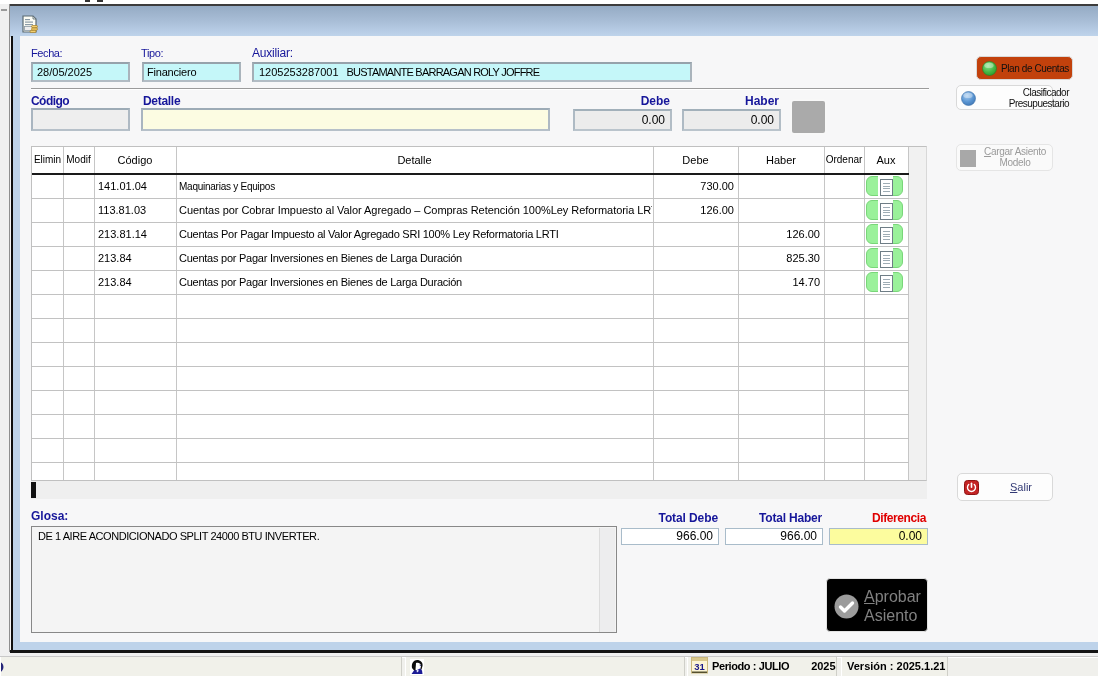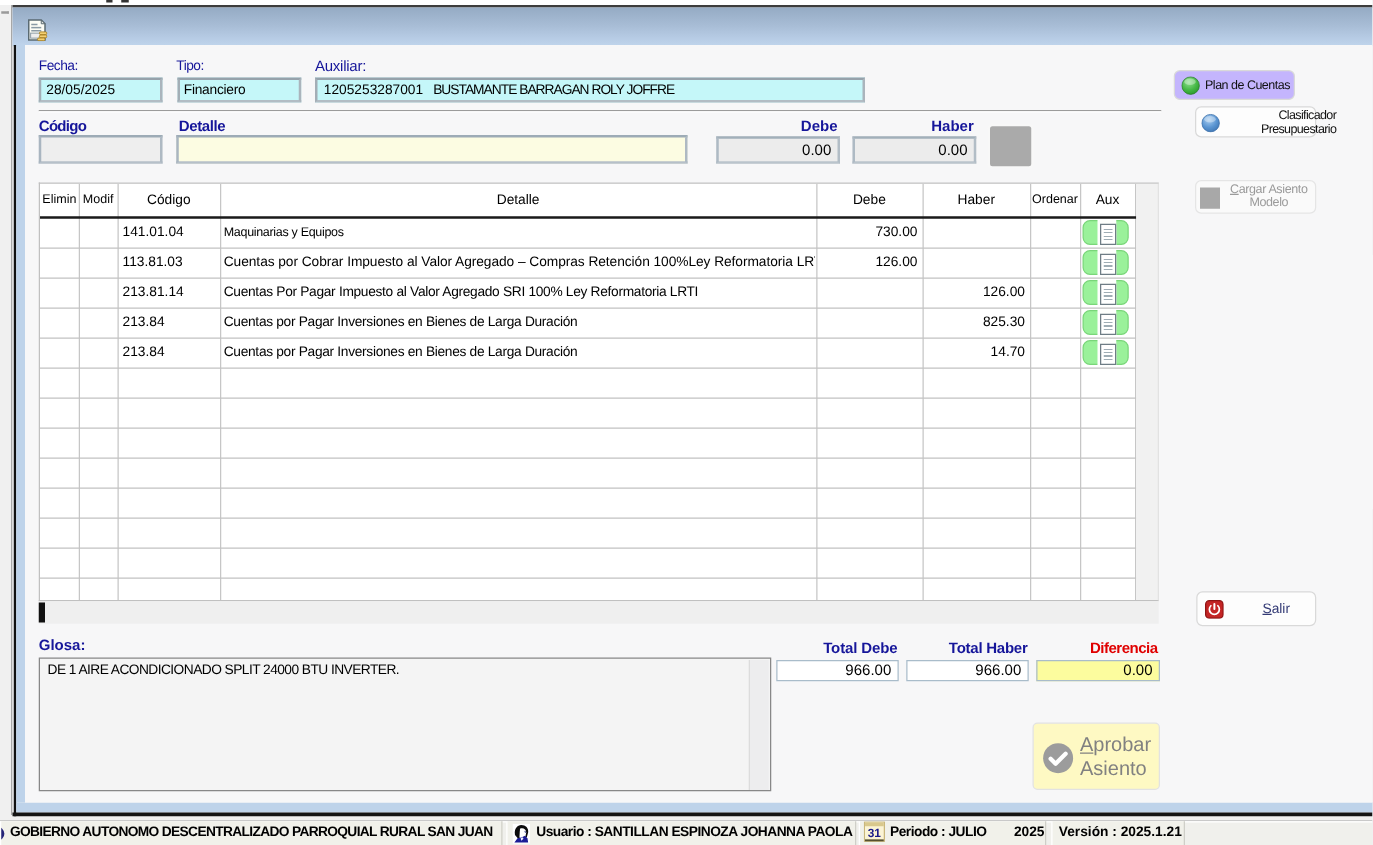"Plan de Cuentas" div.abs { background: #c4b5fd -> #c2410c; left: 939px -> 976px }
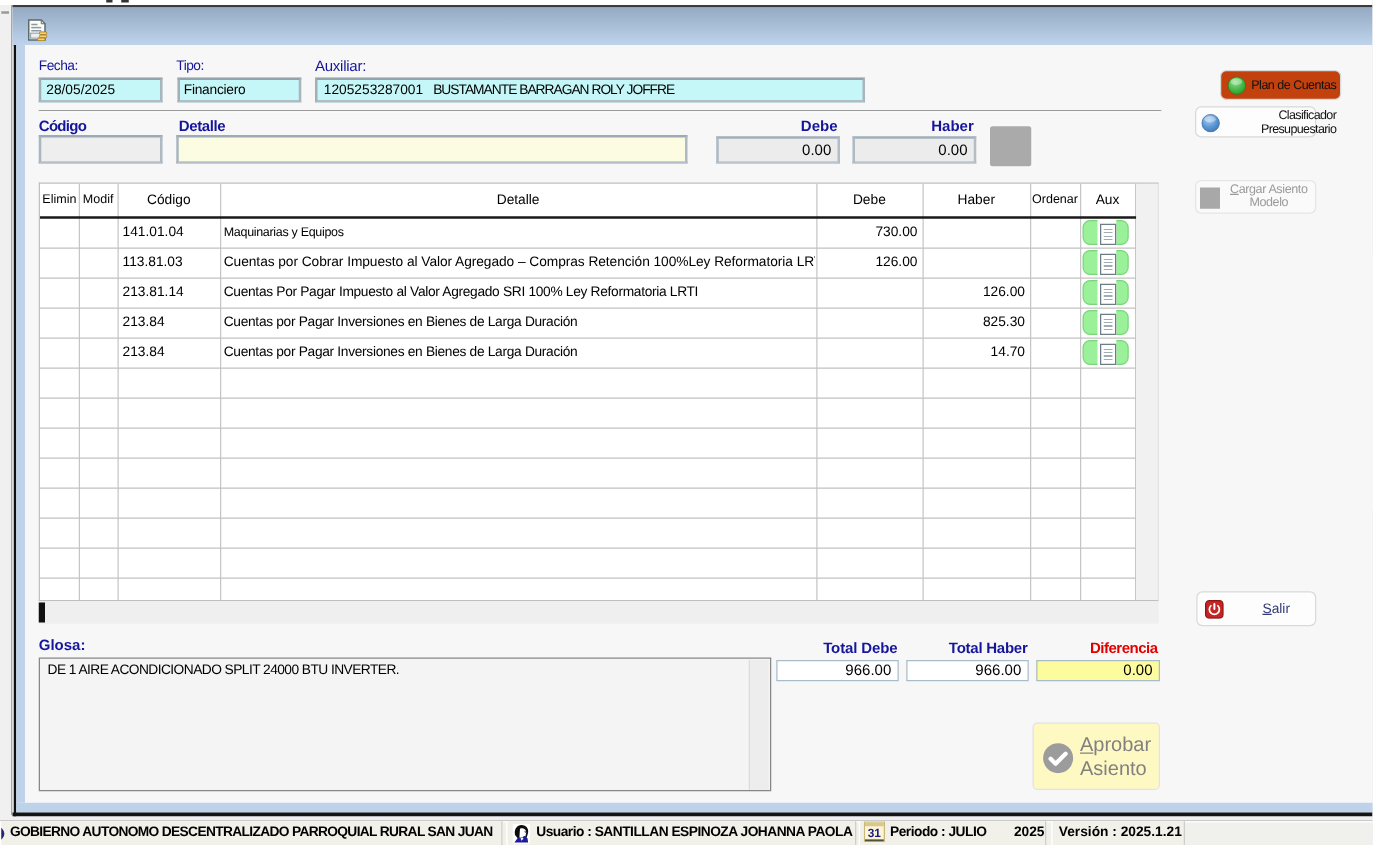"Aprobar" div.abs { background: #fef9c3 -> #000000 }
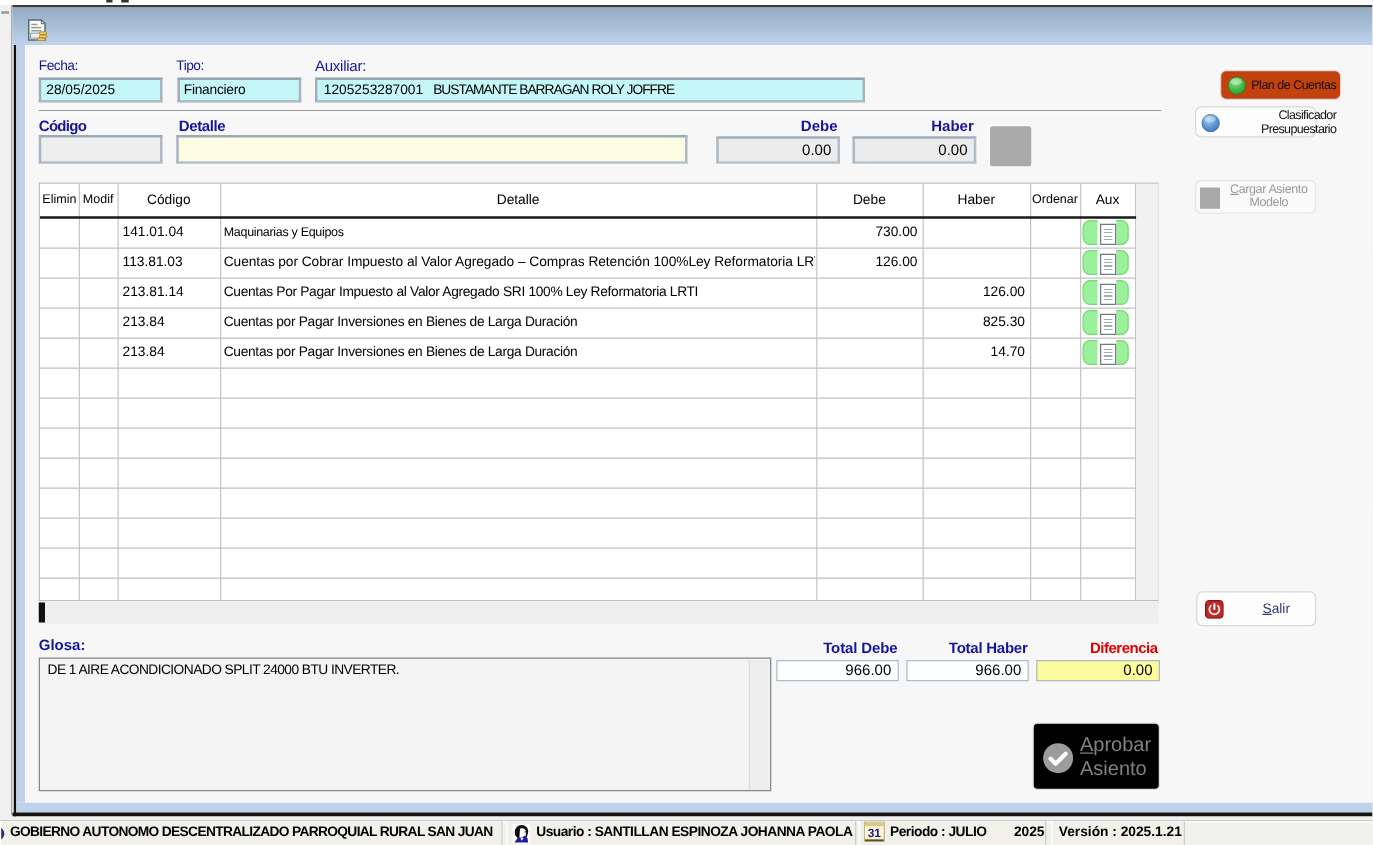"GOBIERNO AUTONOMO DESCENTRALIZADO" span { html: <span>GOBIERNO AUTONOMO DESCENTRALIZADO PARROQUIAL RURAL SAN JUAN</span> -> none }
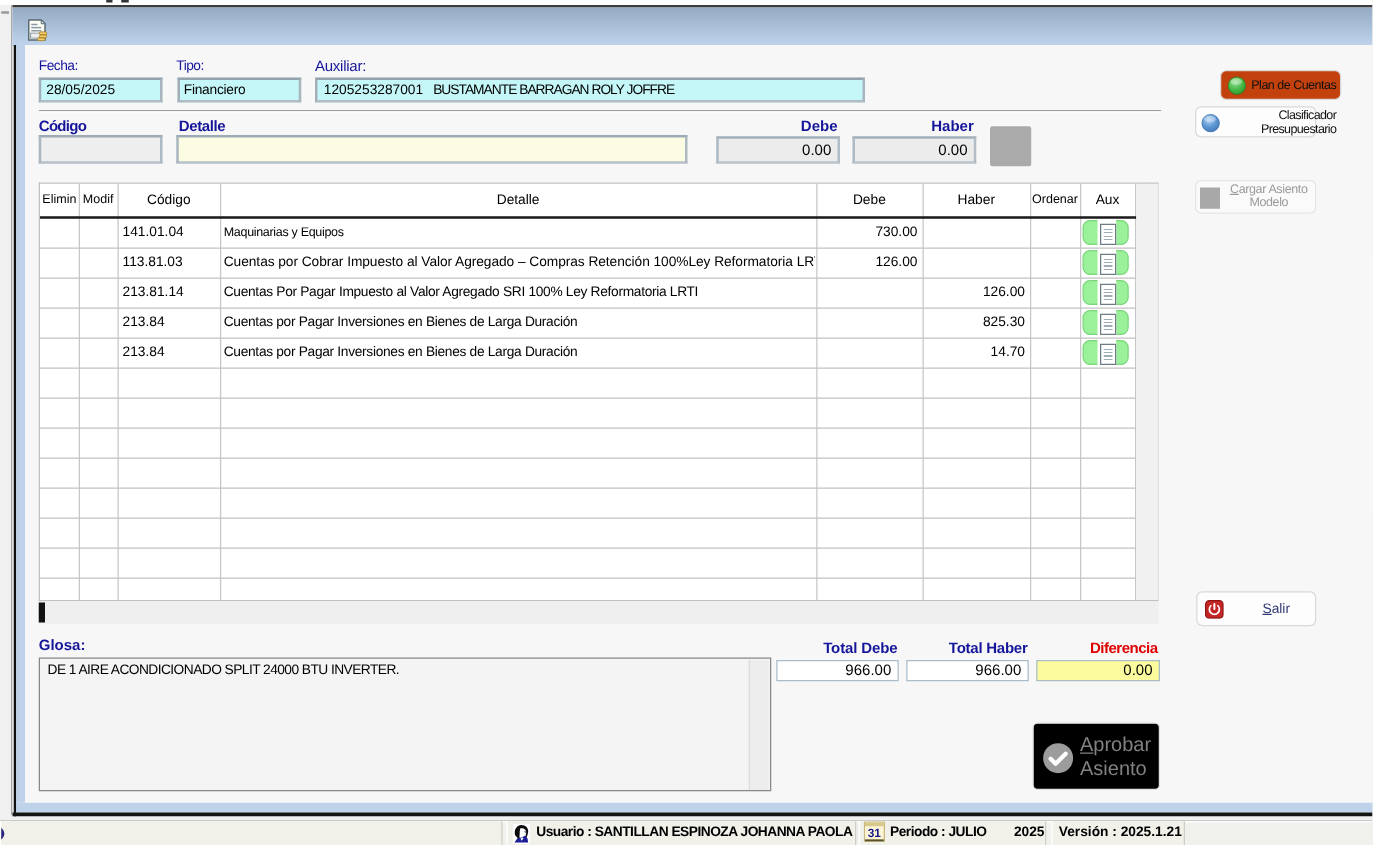"Usuario : SANTILLAN ESPINOZA JOHANNA" span { html: <span>Usuario : SANTILLAN ESPINOZA JOHANNA PAOLA</span> -> none }
